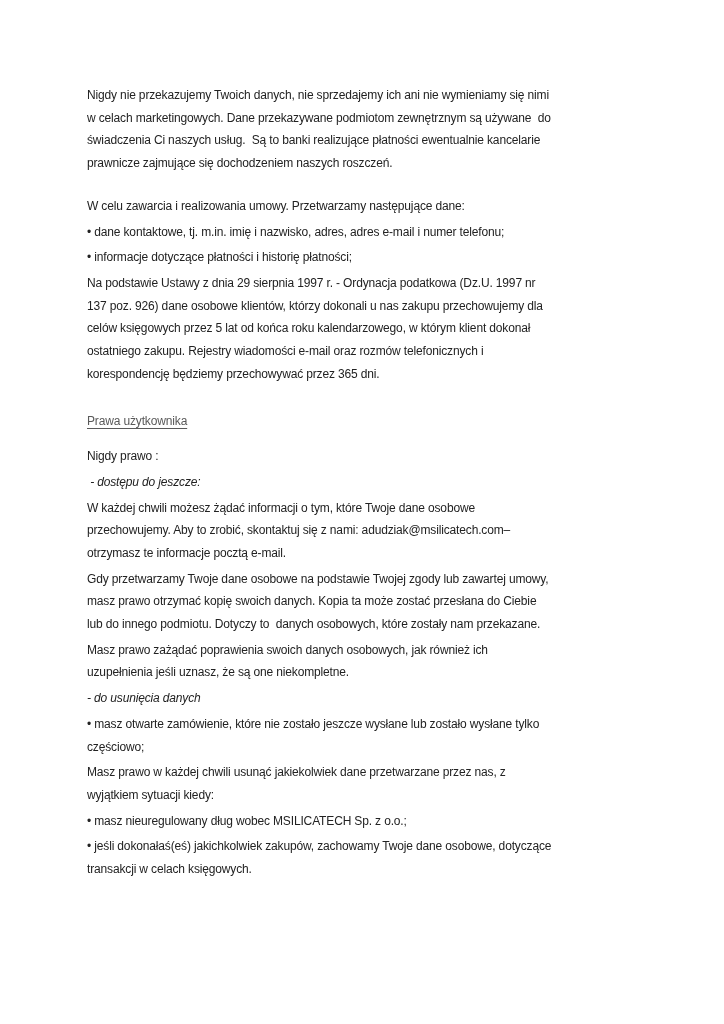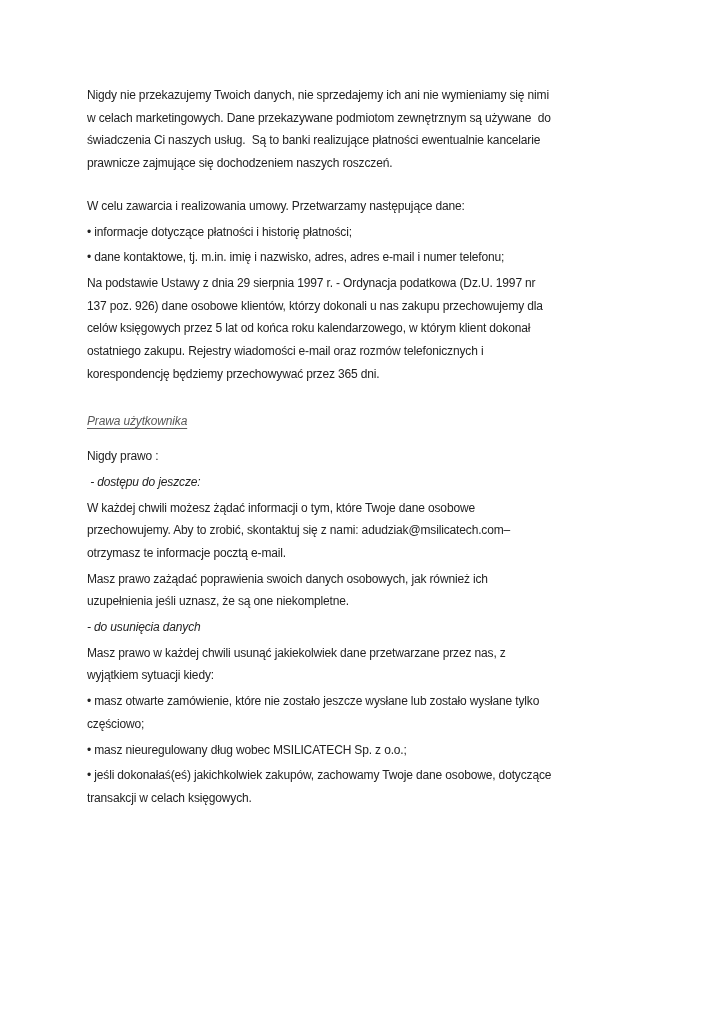"• informacje dotyczące płatności i" p { order: before "• dane kontaktowe, tj. m.in." -> after "• dane kontaktowe, tj. m.in." }
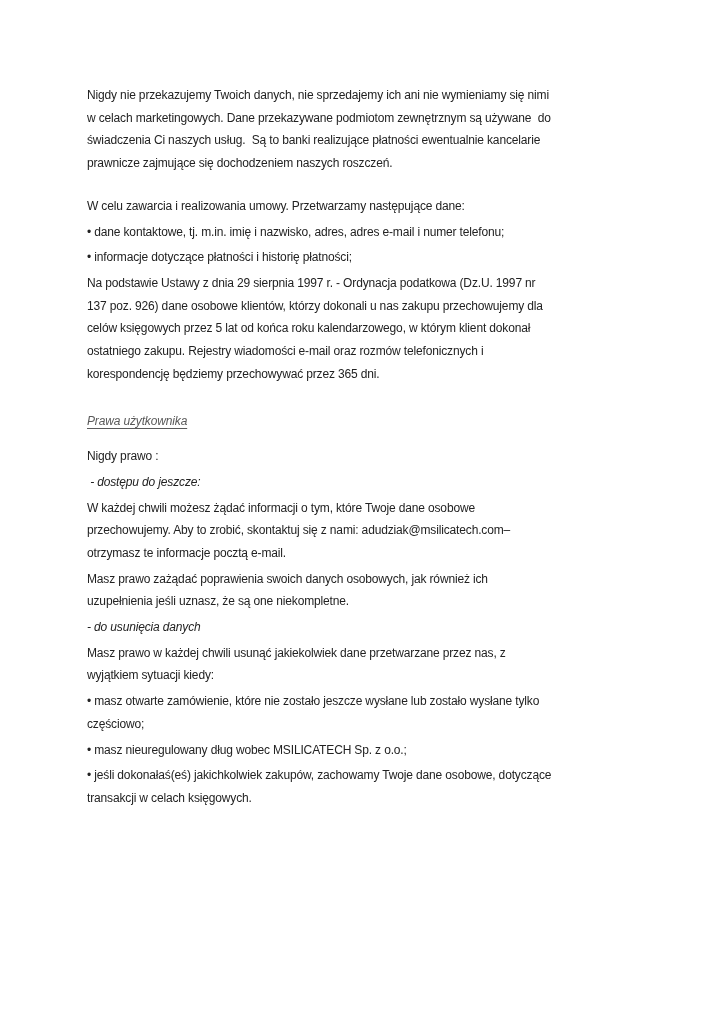"Prawa użytkownika" .heading { font-style: italic -> none }
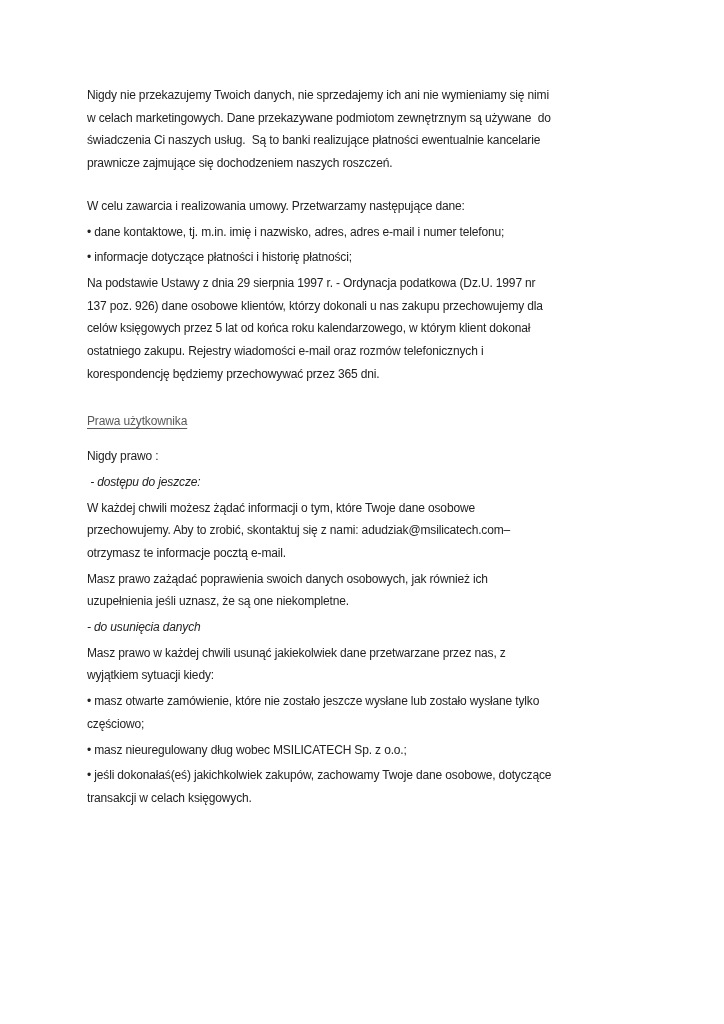"Gdy przetwarzamy Twoje dane osobowe" p { html: none -> <p>Gdy przetwarzamy Twoje dane osobowe na podstawie Twojej zgody lub zawartej umowy, masz prawo otrzymać kopię swoich danych. Kopia ta może zostać przesłana do Ciebie lub do innego podmiotu. Dotyczy to danych osobowych, które zostały nam przekazane.</p> }
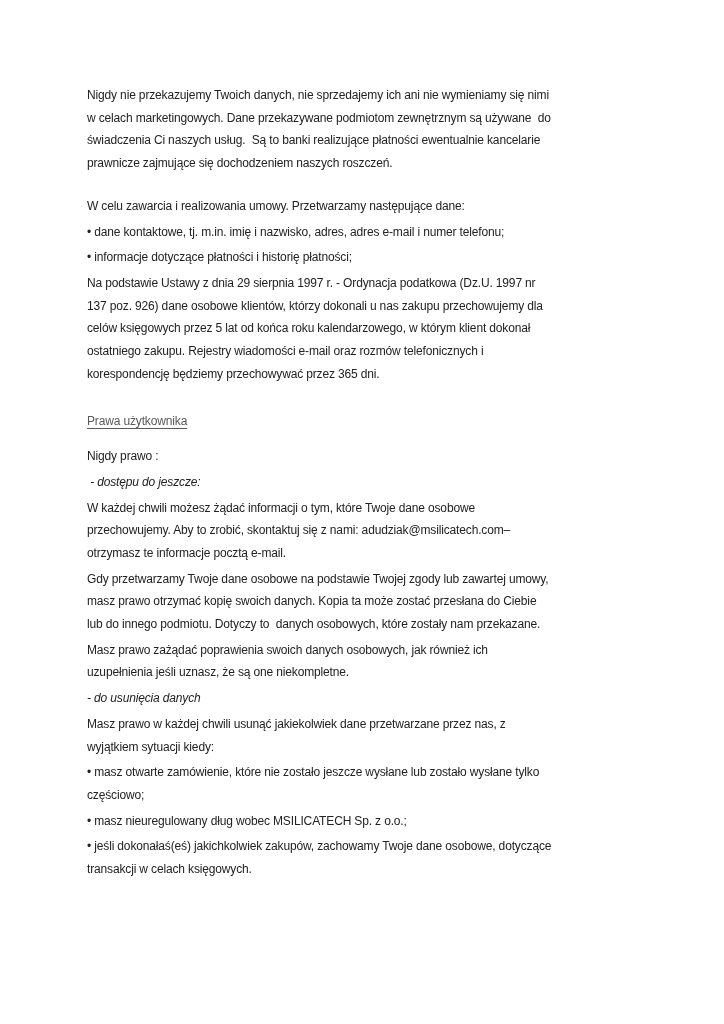"Masz prawo w każdej chwili" p { order: before "• masz otwarte zamówienie, które" -> after "• masz otwarte zamówienie, które" }
